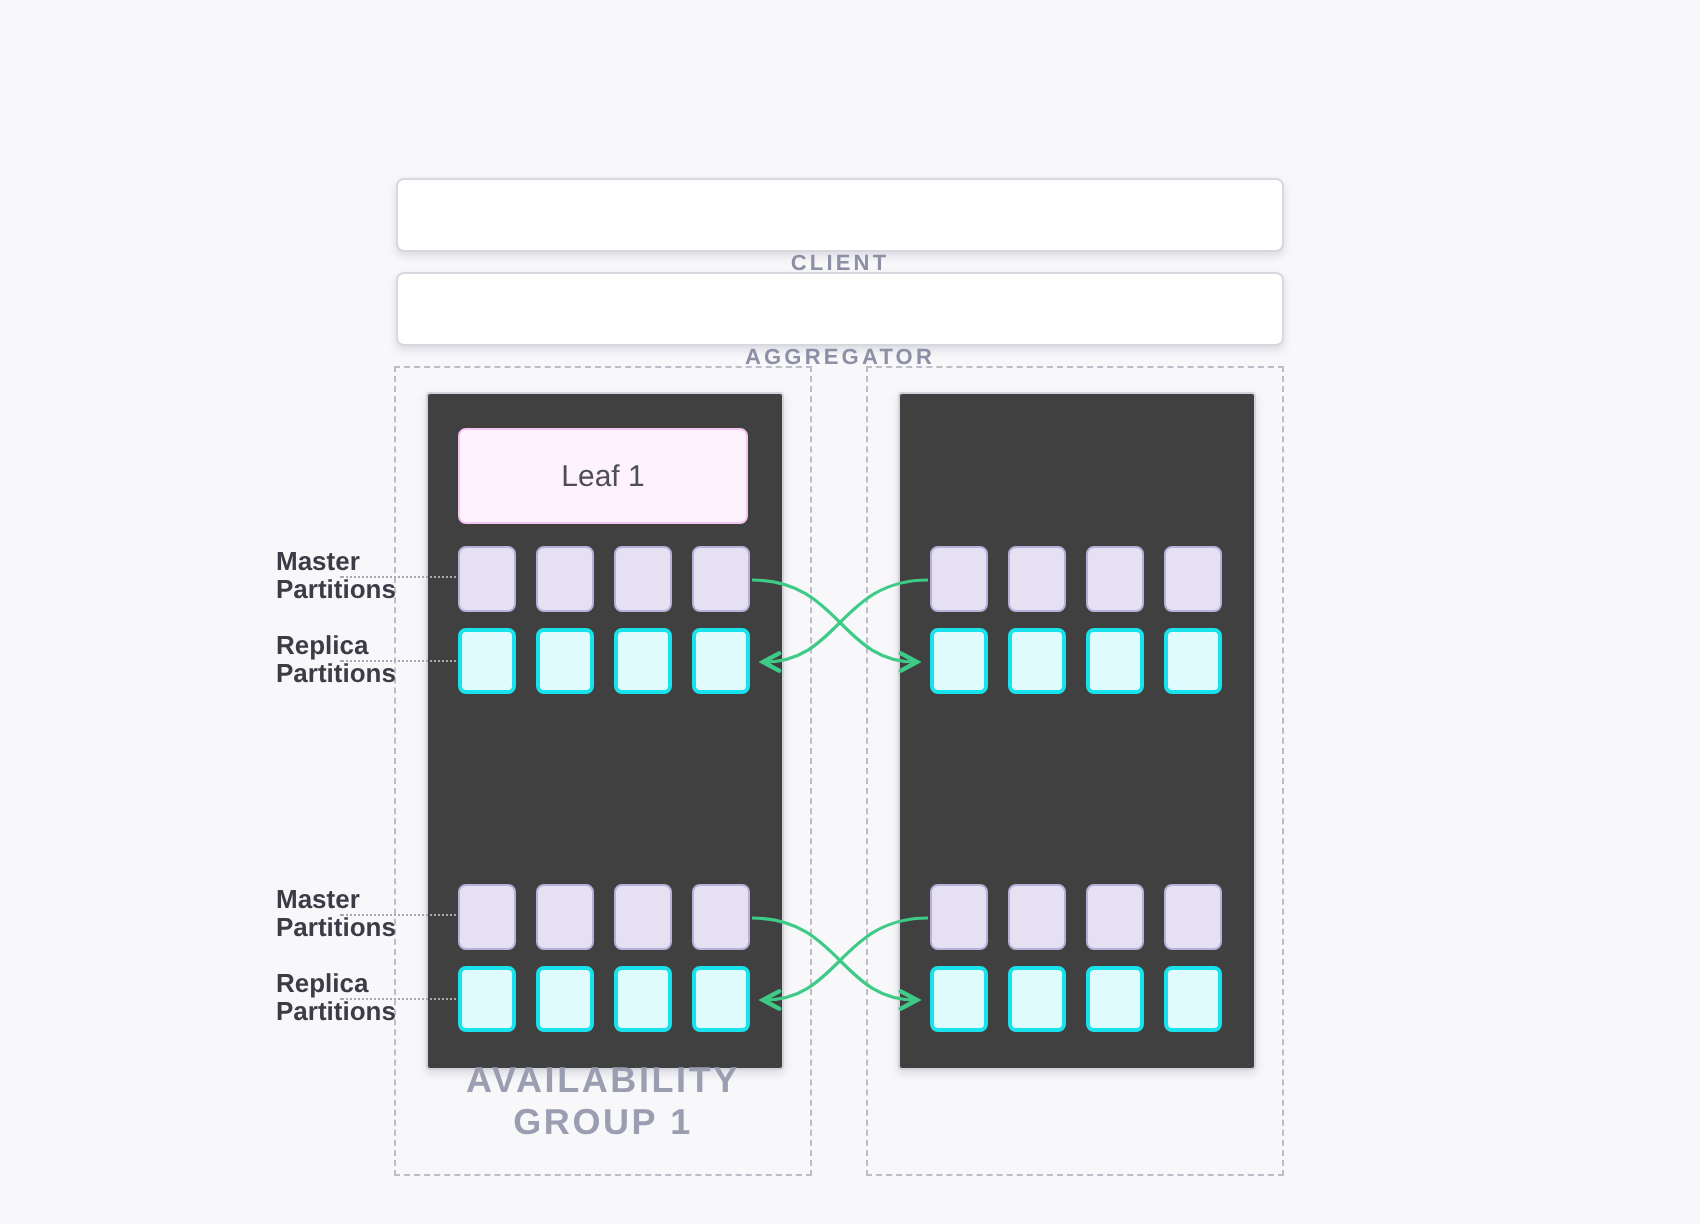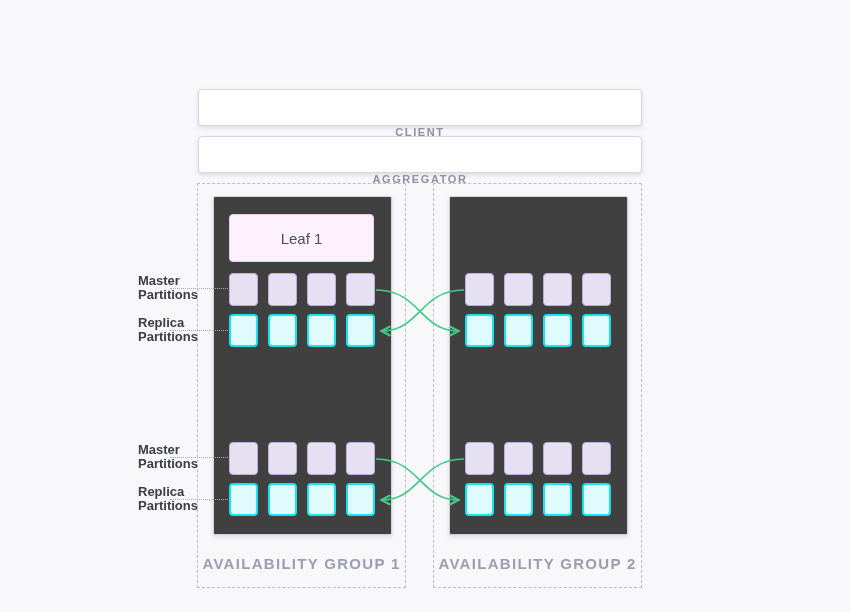"AVAILABILITY GROUP 1" .group-label { font-size: 15px -> 18px }
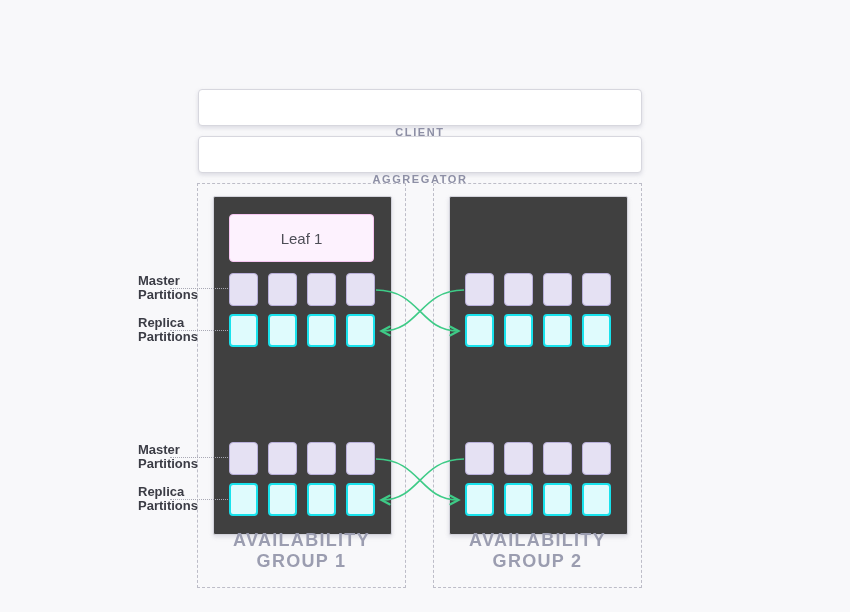"AVAILABILITY GROUP 2" div.group-label { html: <div>AVAILABILITY GROUP 2</div> -> none }
